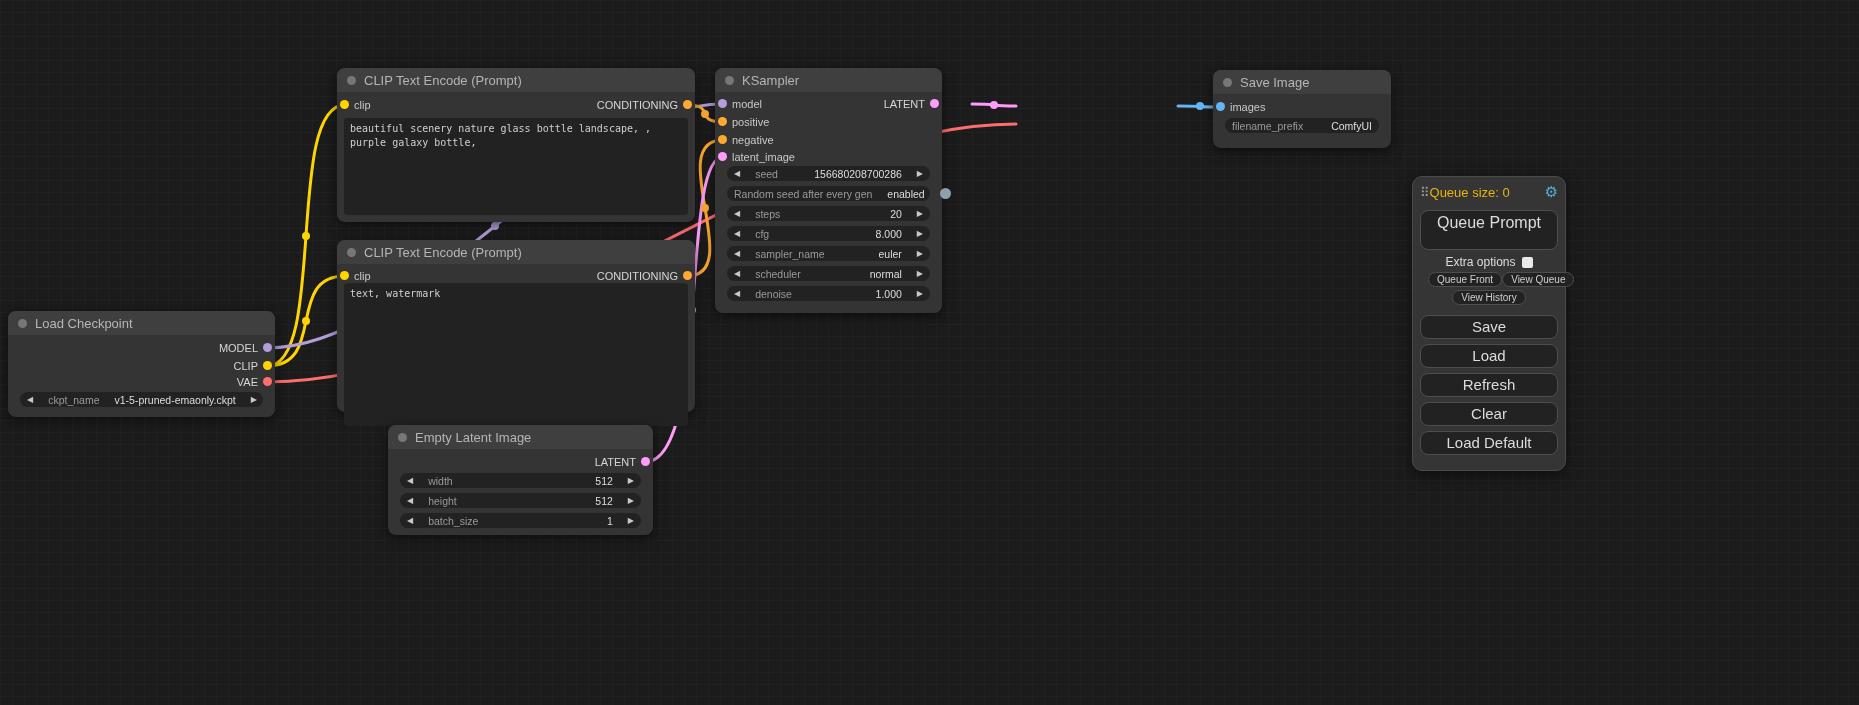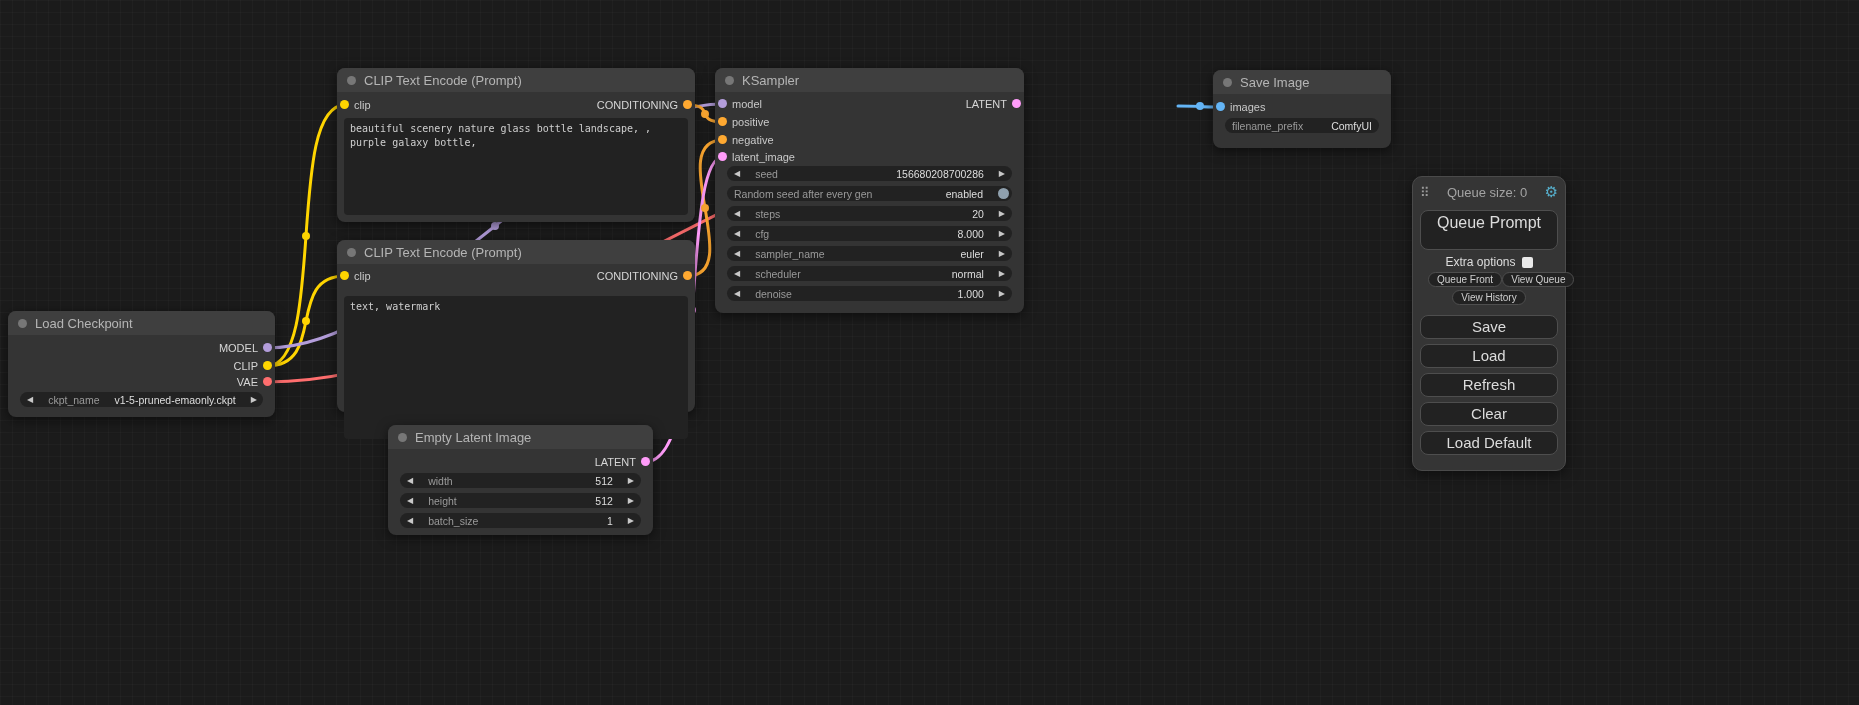"KSampler" div.node { width: 309px -> 227px }
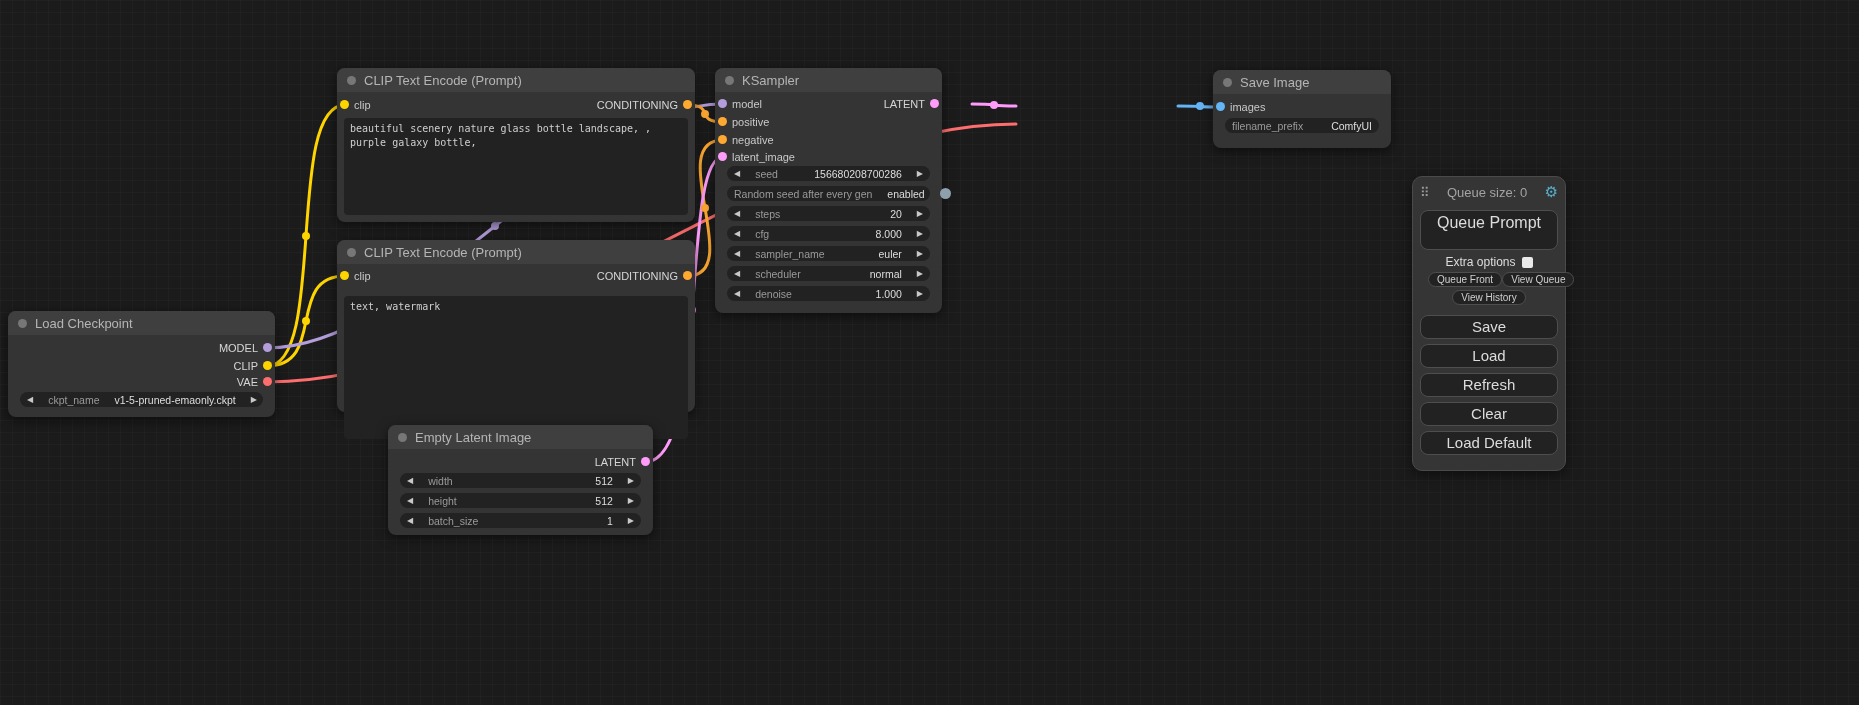"Queue size: 0" .qp-title { color: #a3a3a3 -> #eab308; text-align: center -> none }
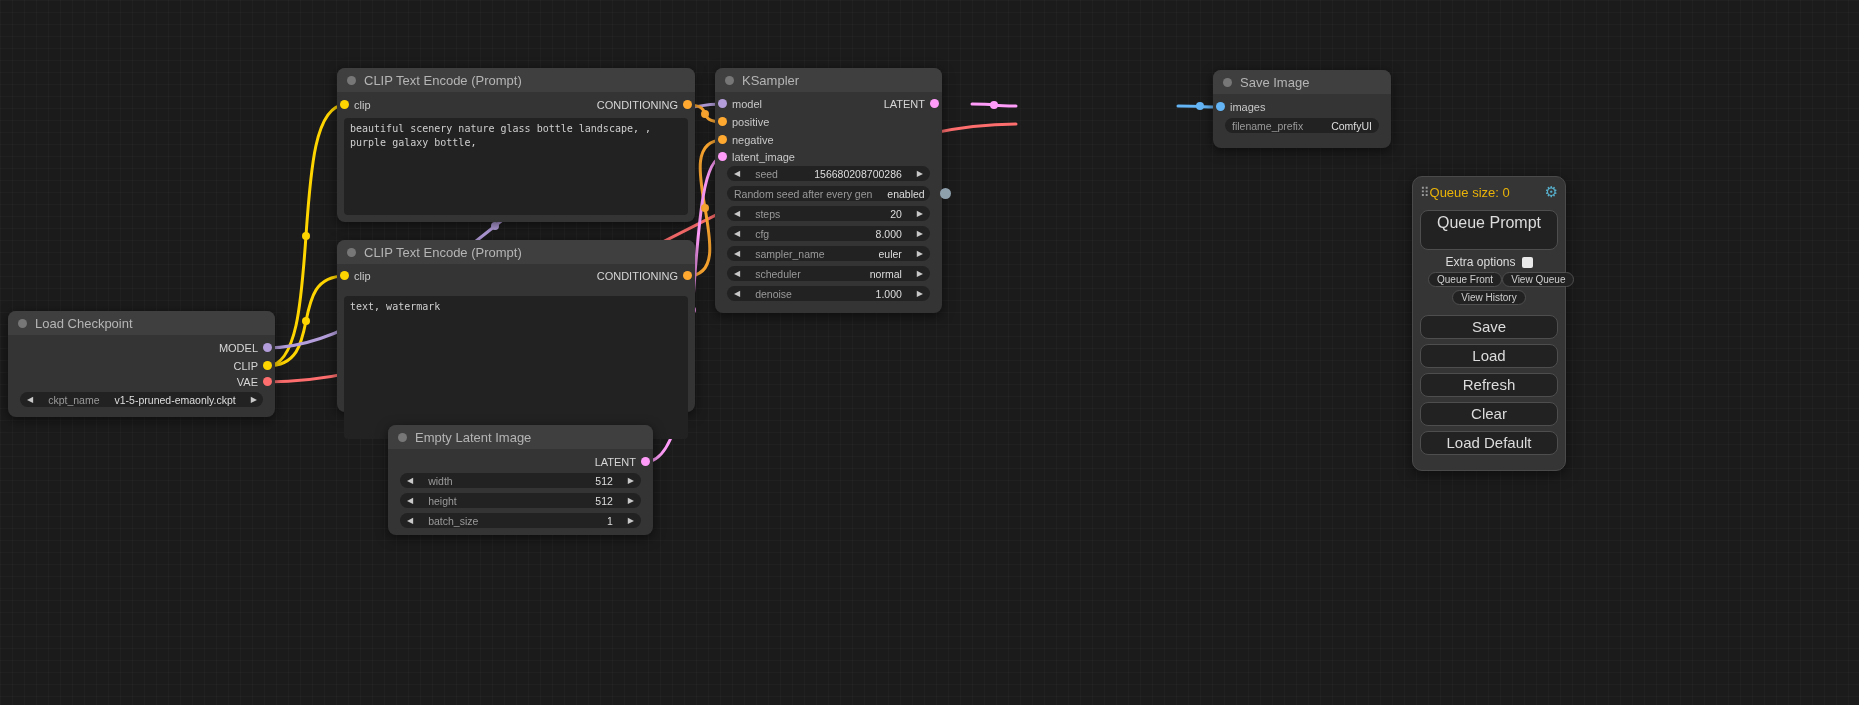"text, watermark" div.prompt { top: 56px -> 43px }
